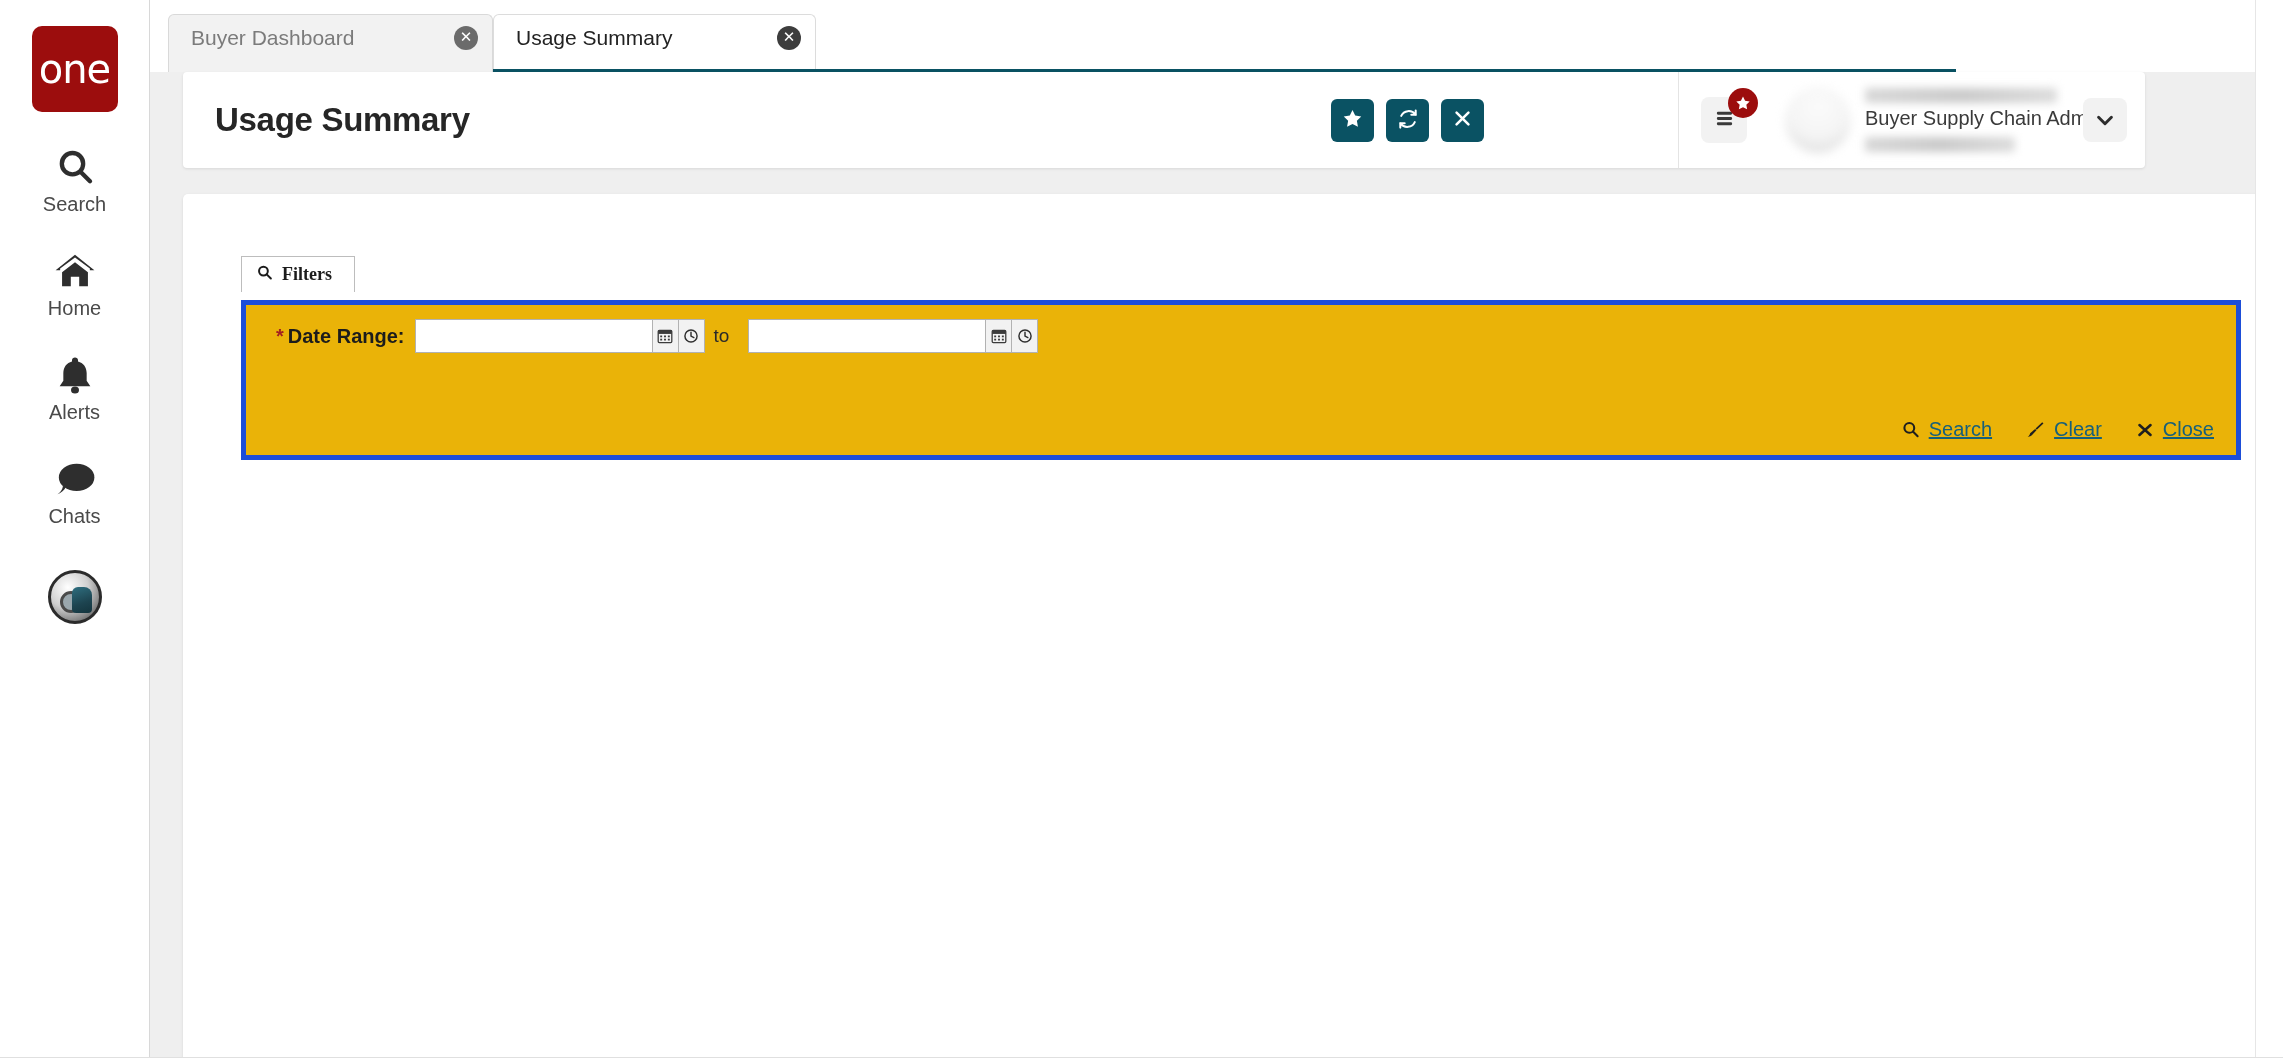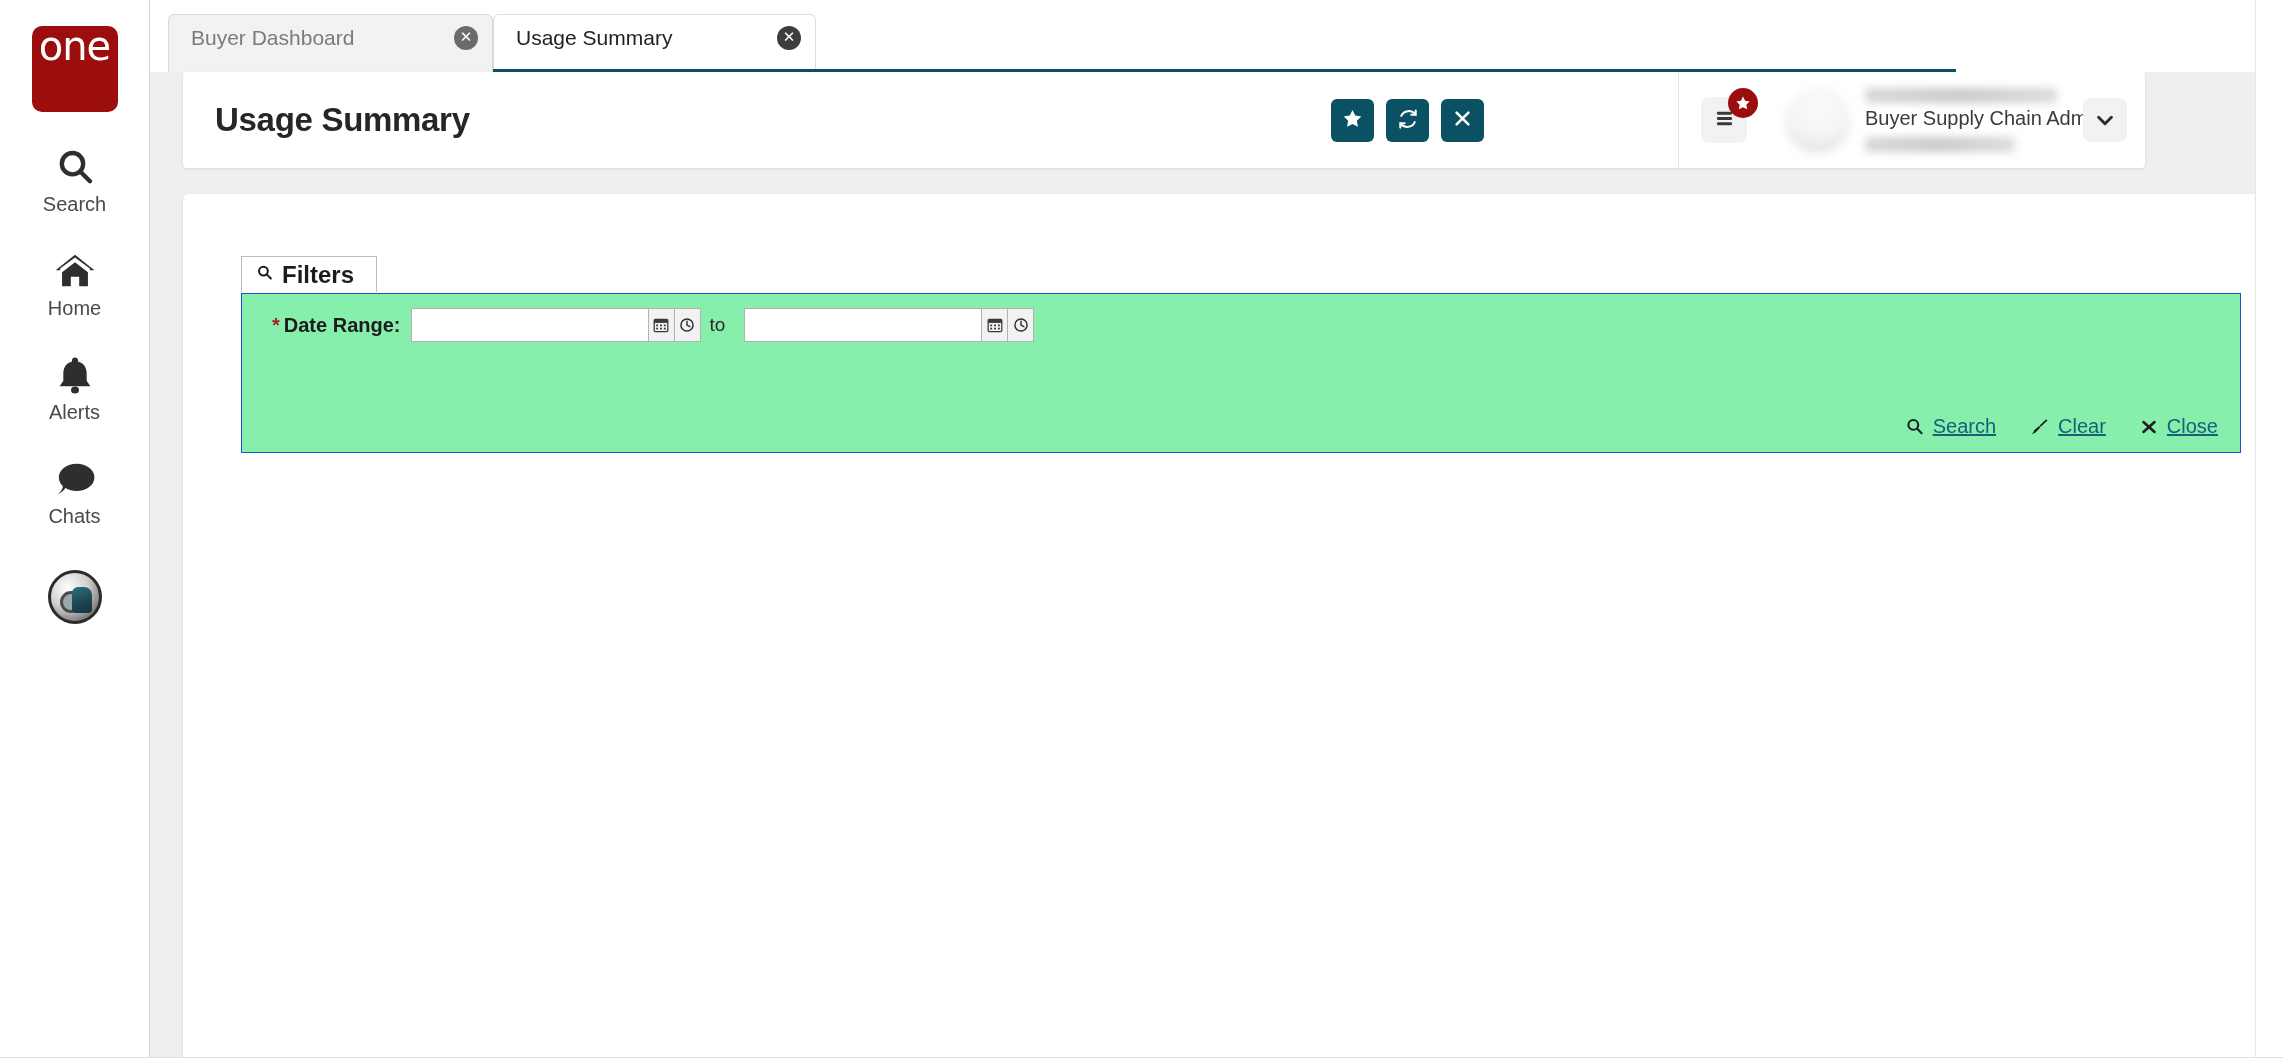"one" #brand-logo { align-items: none -> center }
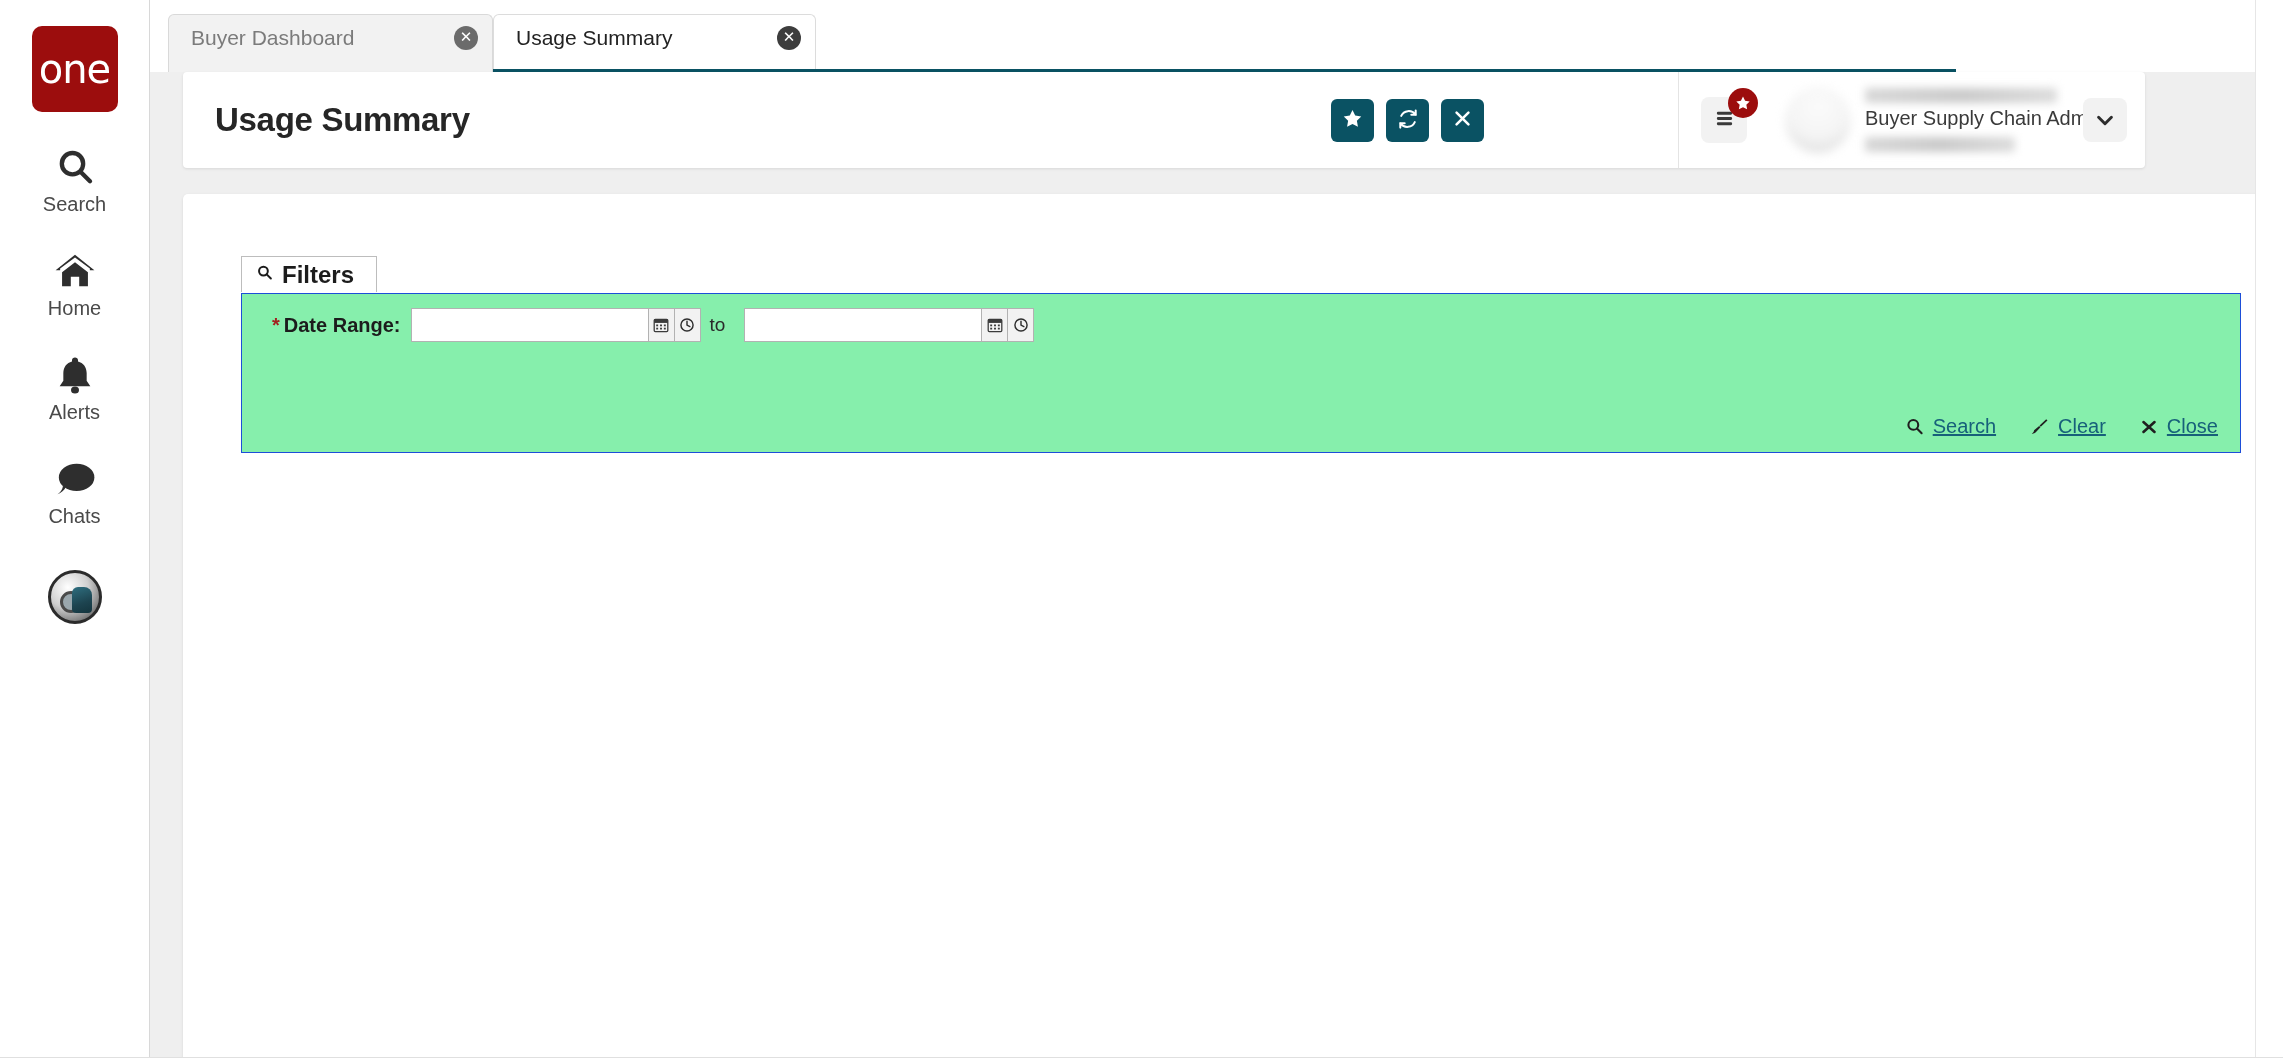"Filters" #filters-tab-label { font-family: Liberation Sans, sans-serif -> Liberation Serif, serif; font-size: 24px -> 18px }
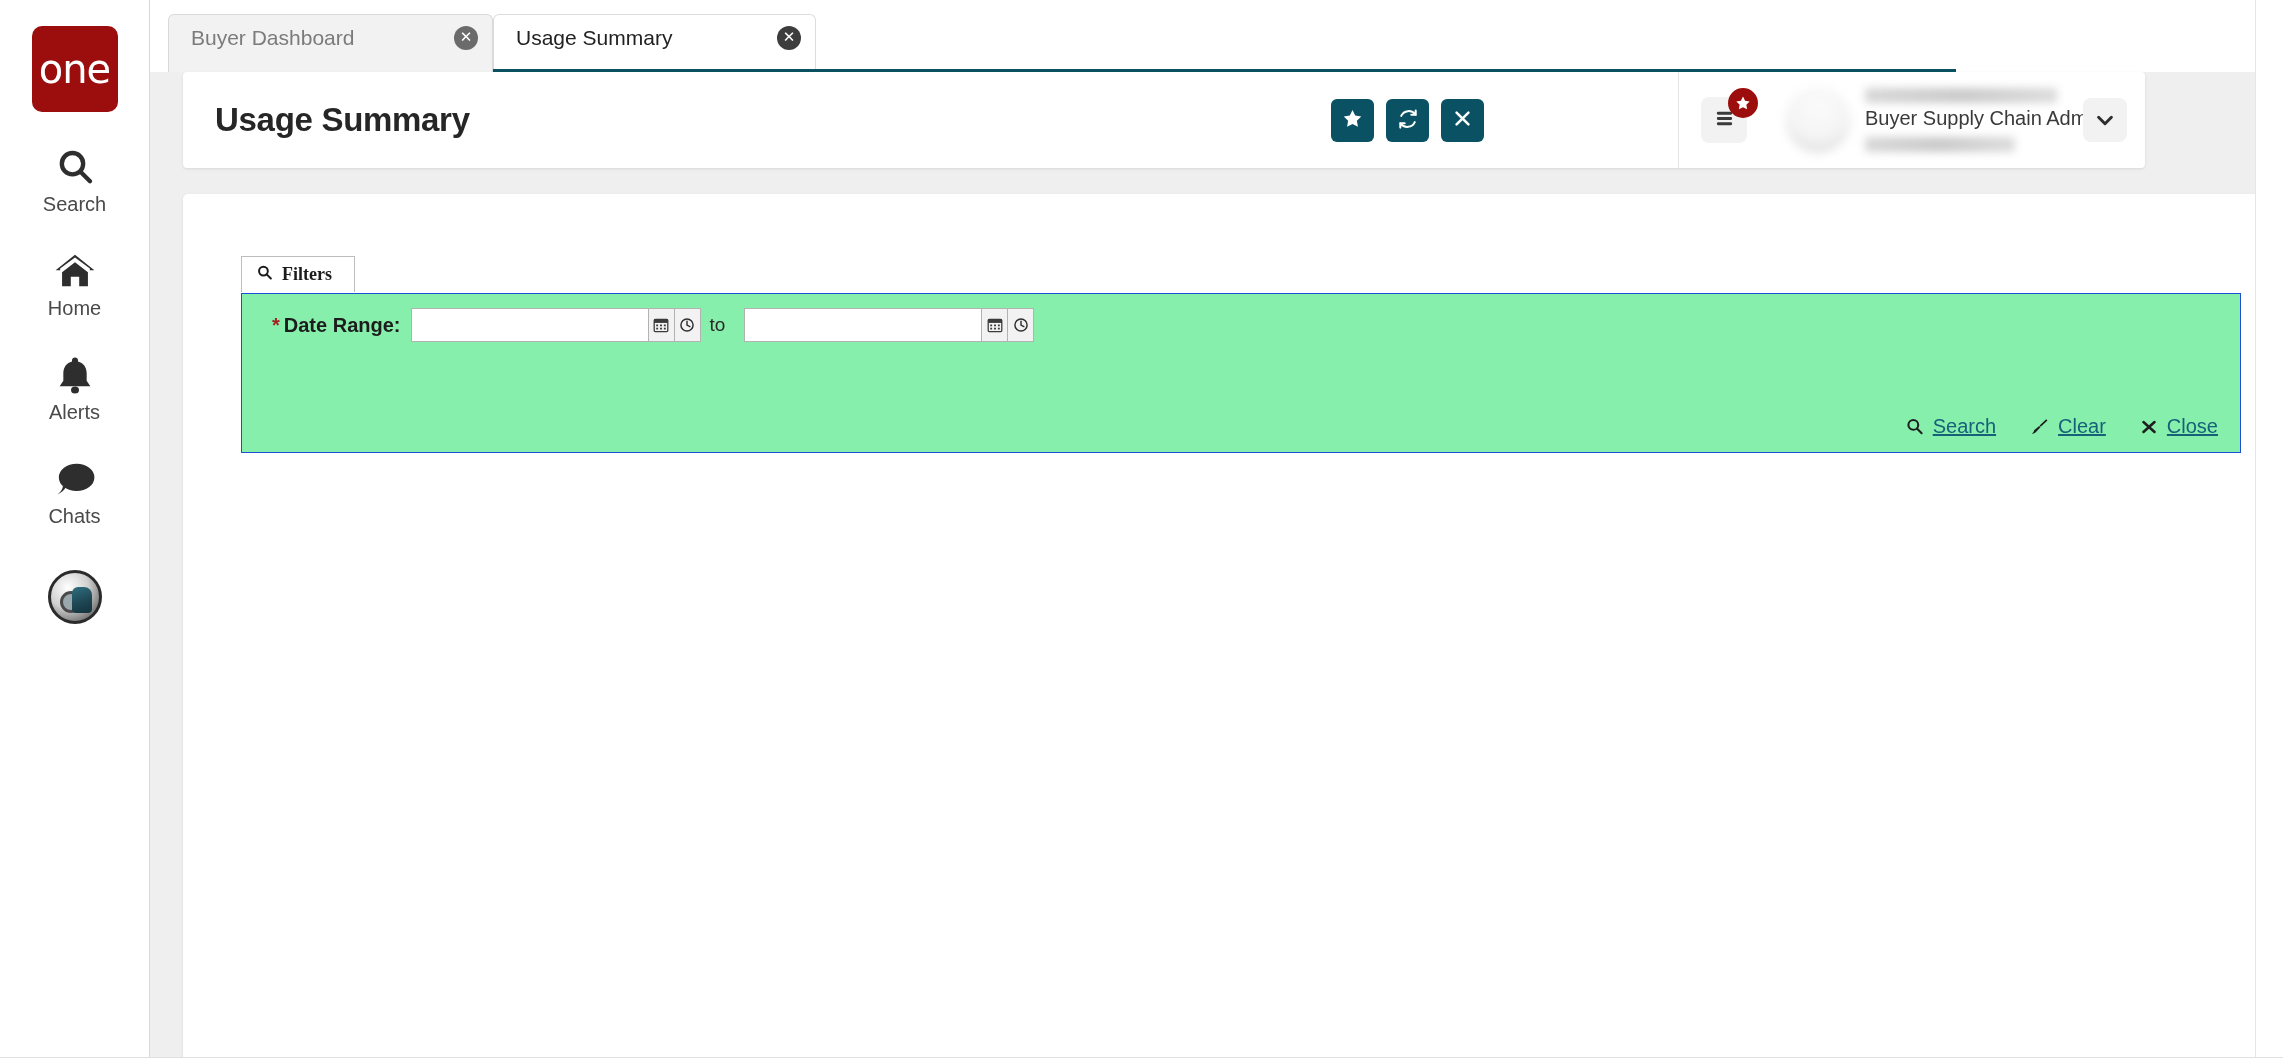"* Date Range:" #filters-box { background: #86efac -> #eab308; border: 1px solid #1d4ed8 -> 5px solid #1d4ed8; top: 99px -> 106px }
